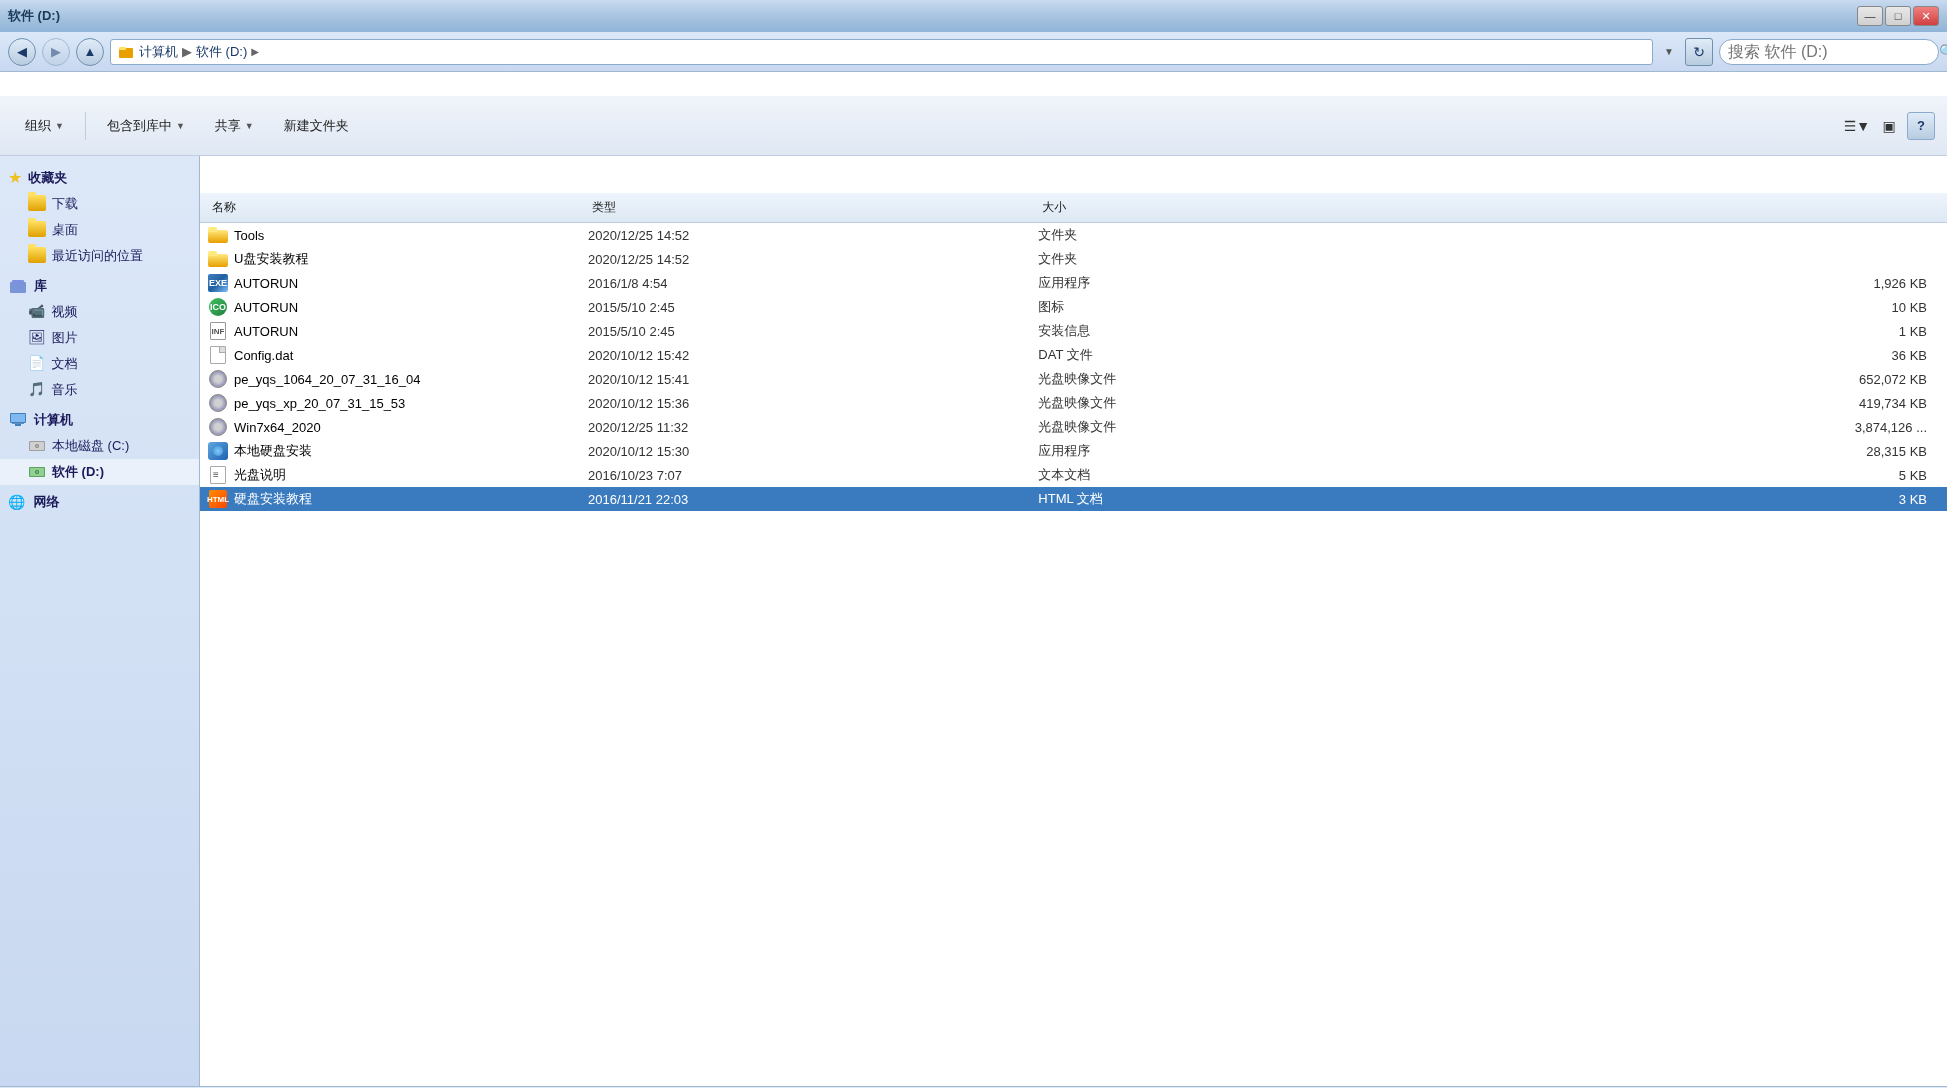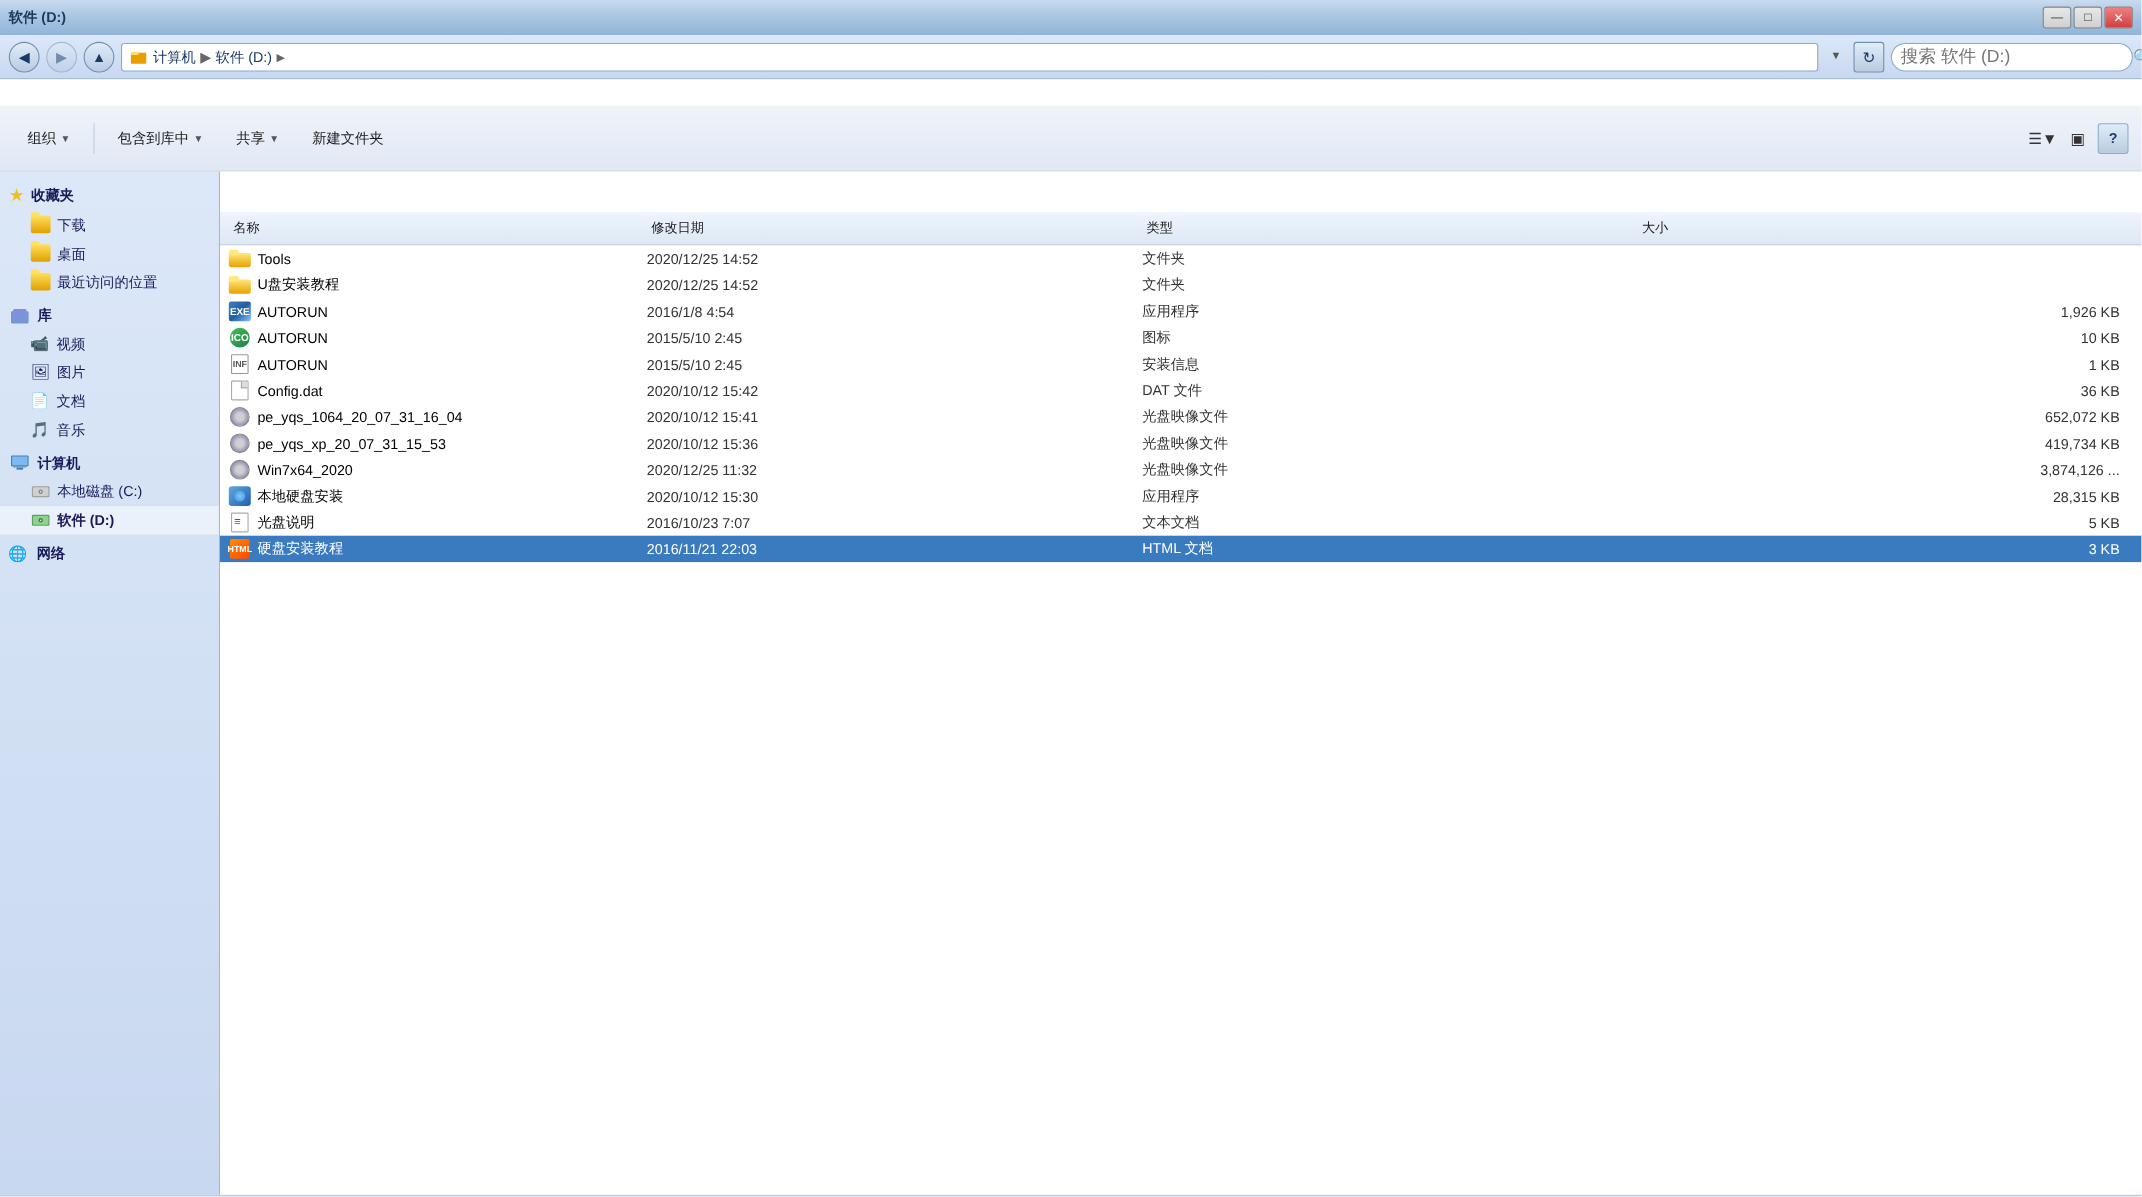"修改日期" div.col-header { html: <div>修改日期</div> -> none }
